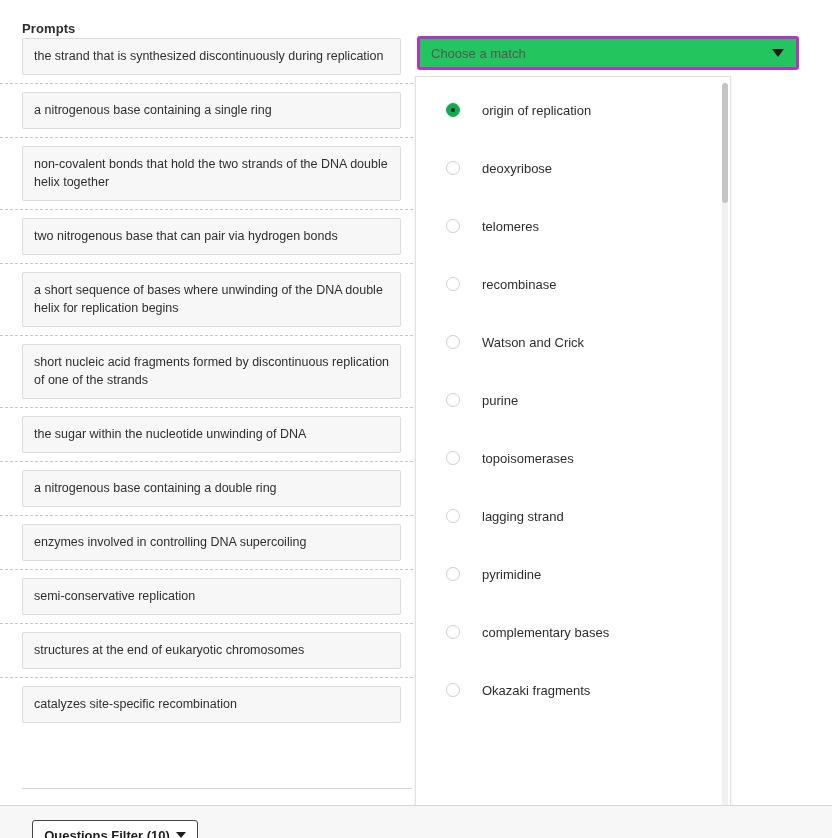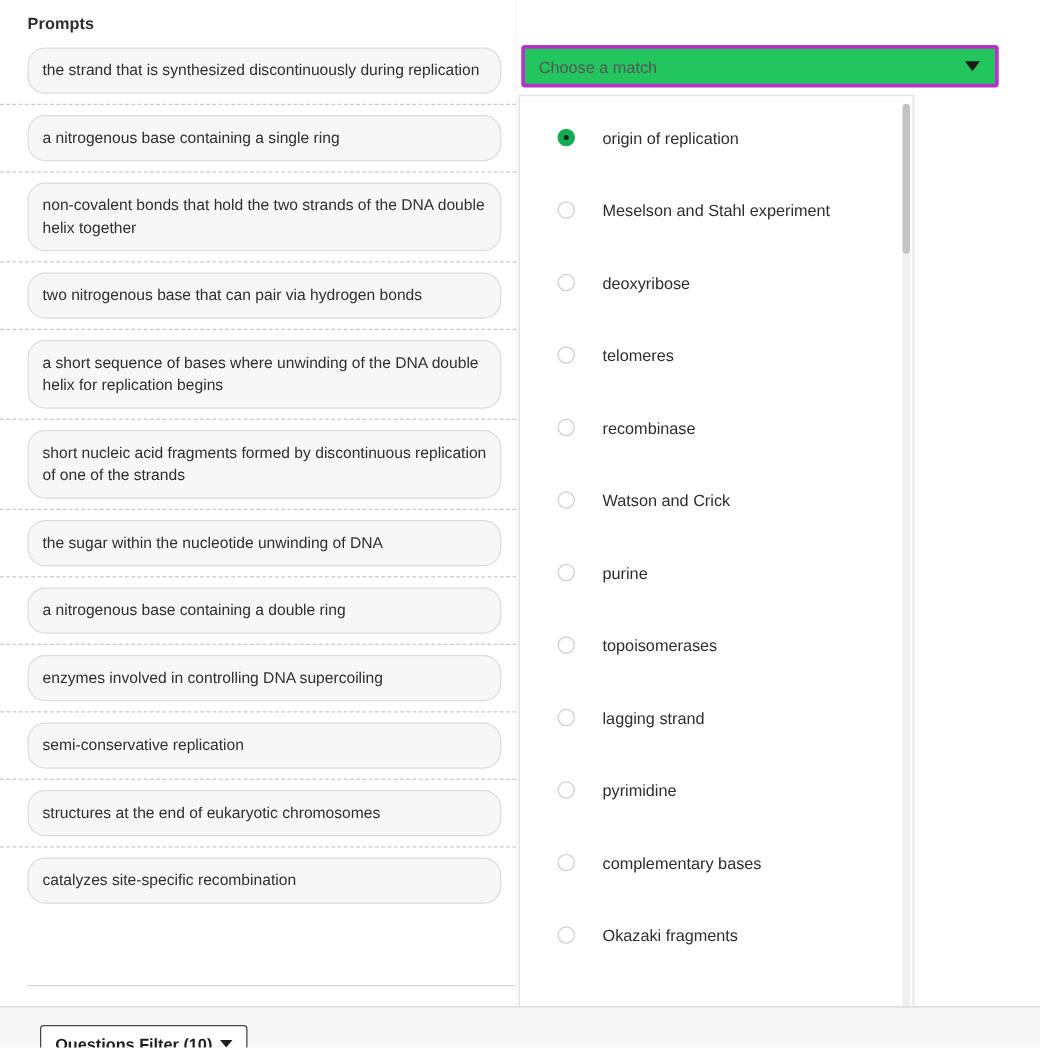"Prompts" .col-head.left { top: 11px -> 21px }
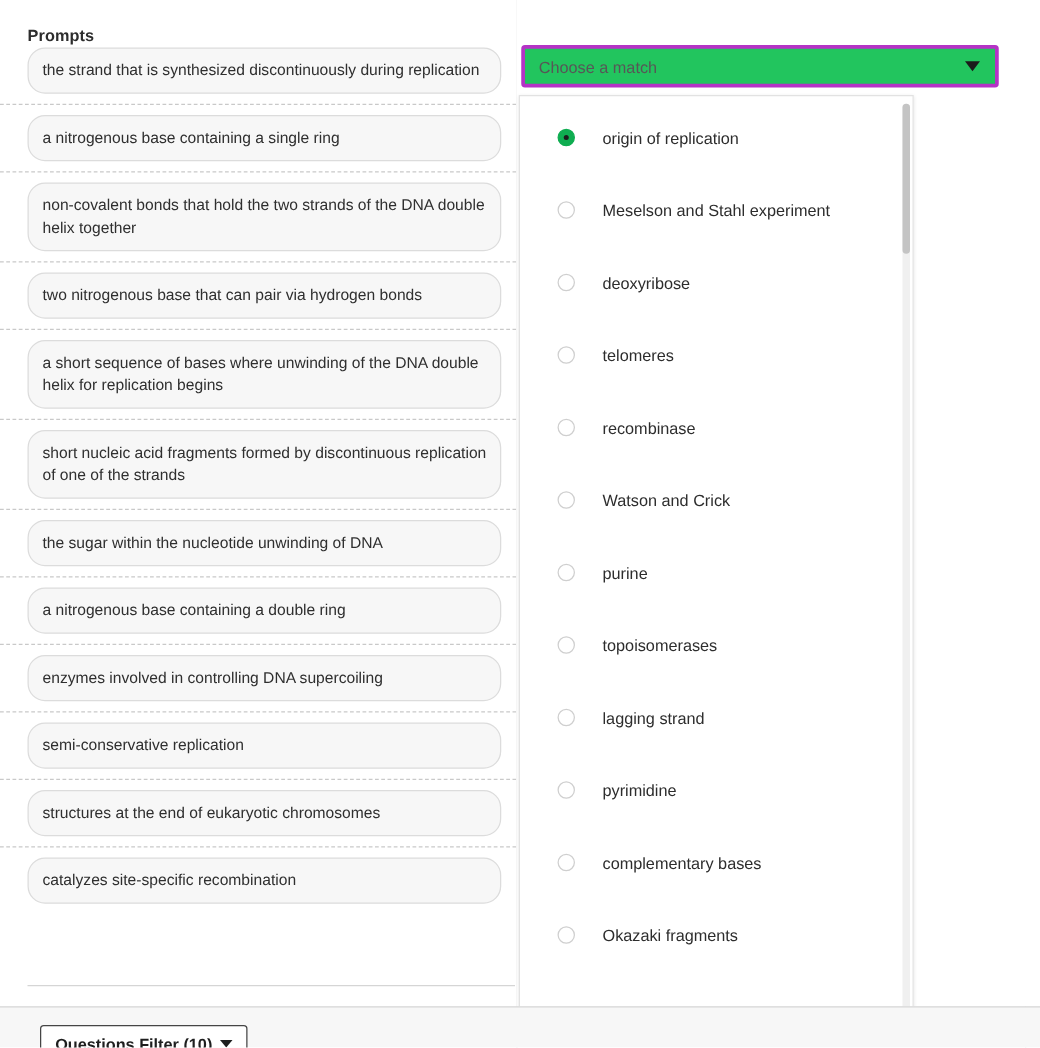"the strand that is synthesized" .prompt-box { border-radius: 14px -> 2px }
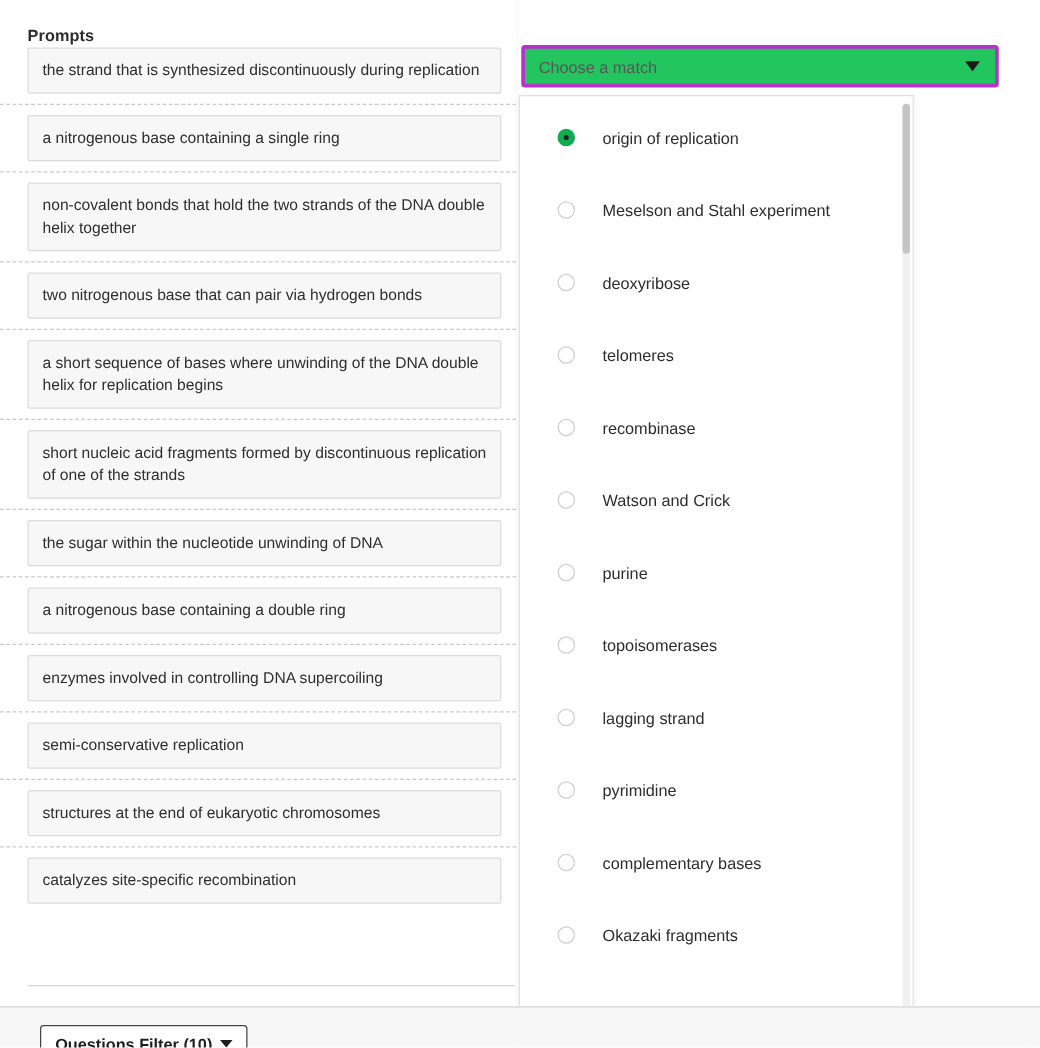"Meselson and Stahl experiment" div.dd-option { html: <div> <span></span> <span>Meselson and Stahl experiment</span> </div> -> none }
